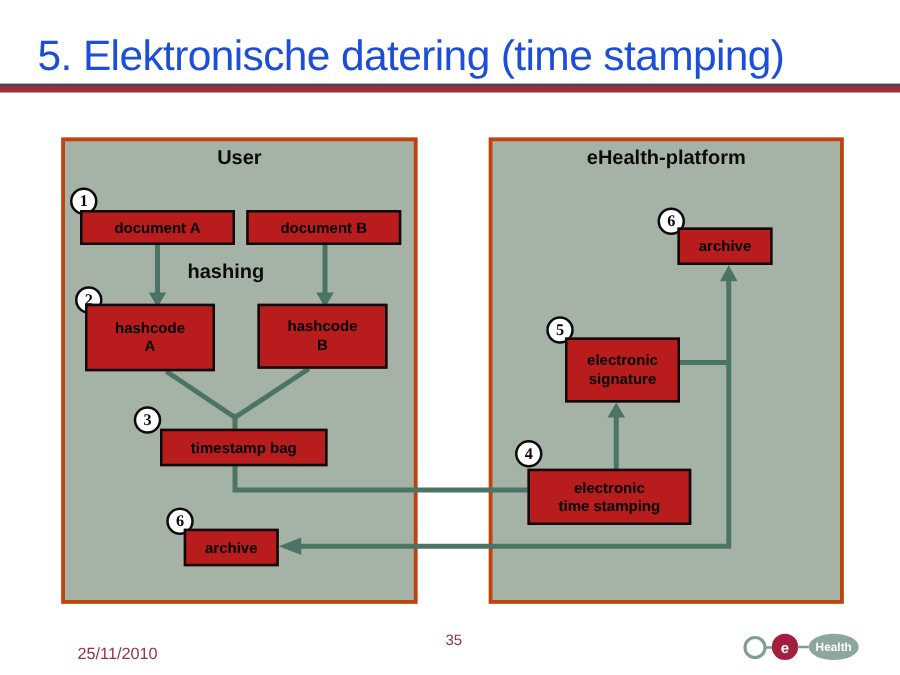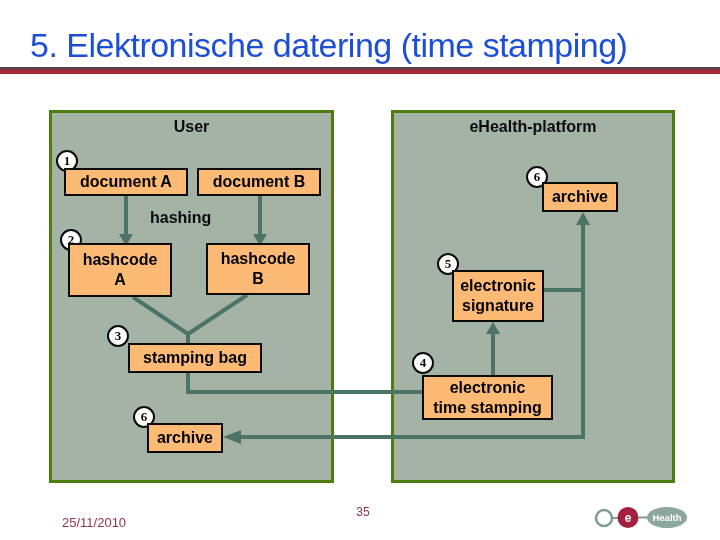"User" .panel { border: 3px solid #4d7c0f -> 3px solid #c2410c }
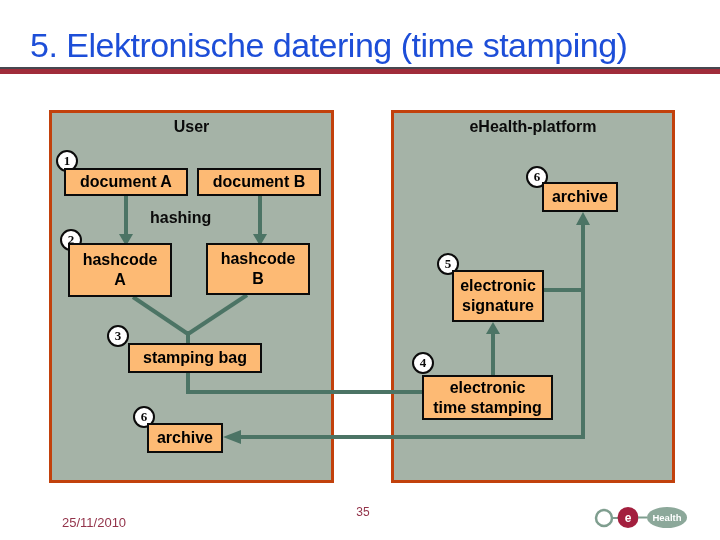"document A" .box { background: #fdba74 -> #b91c1c; font-size: 16px -> 12px }
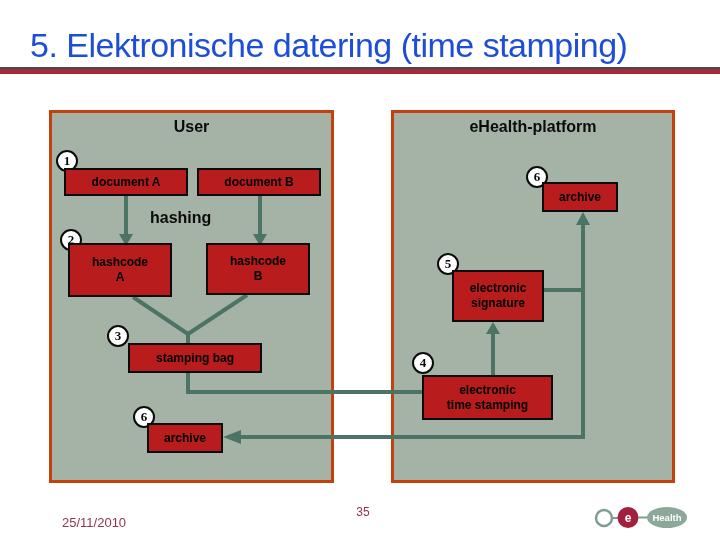"stamping bag" div.box { text: stamping -> timestamp }
